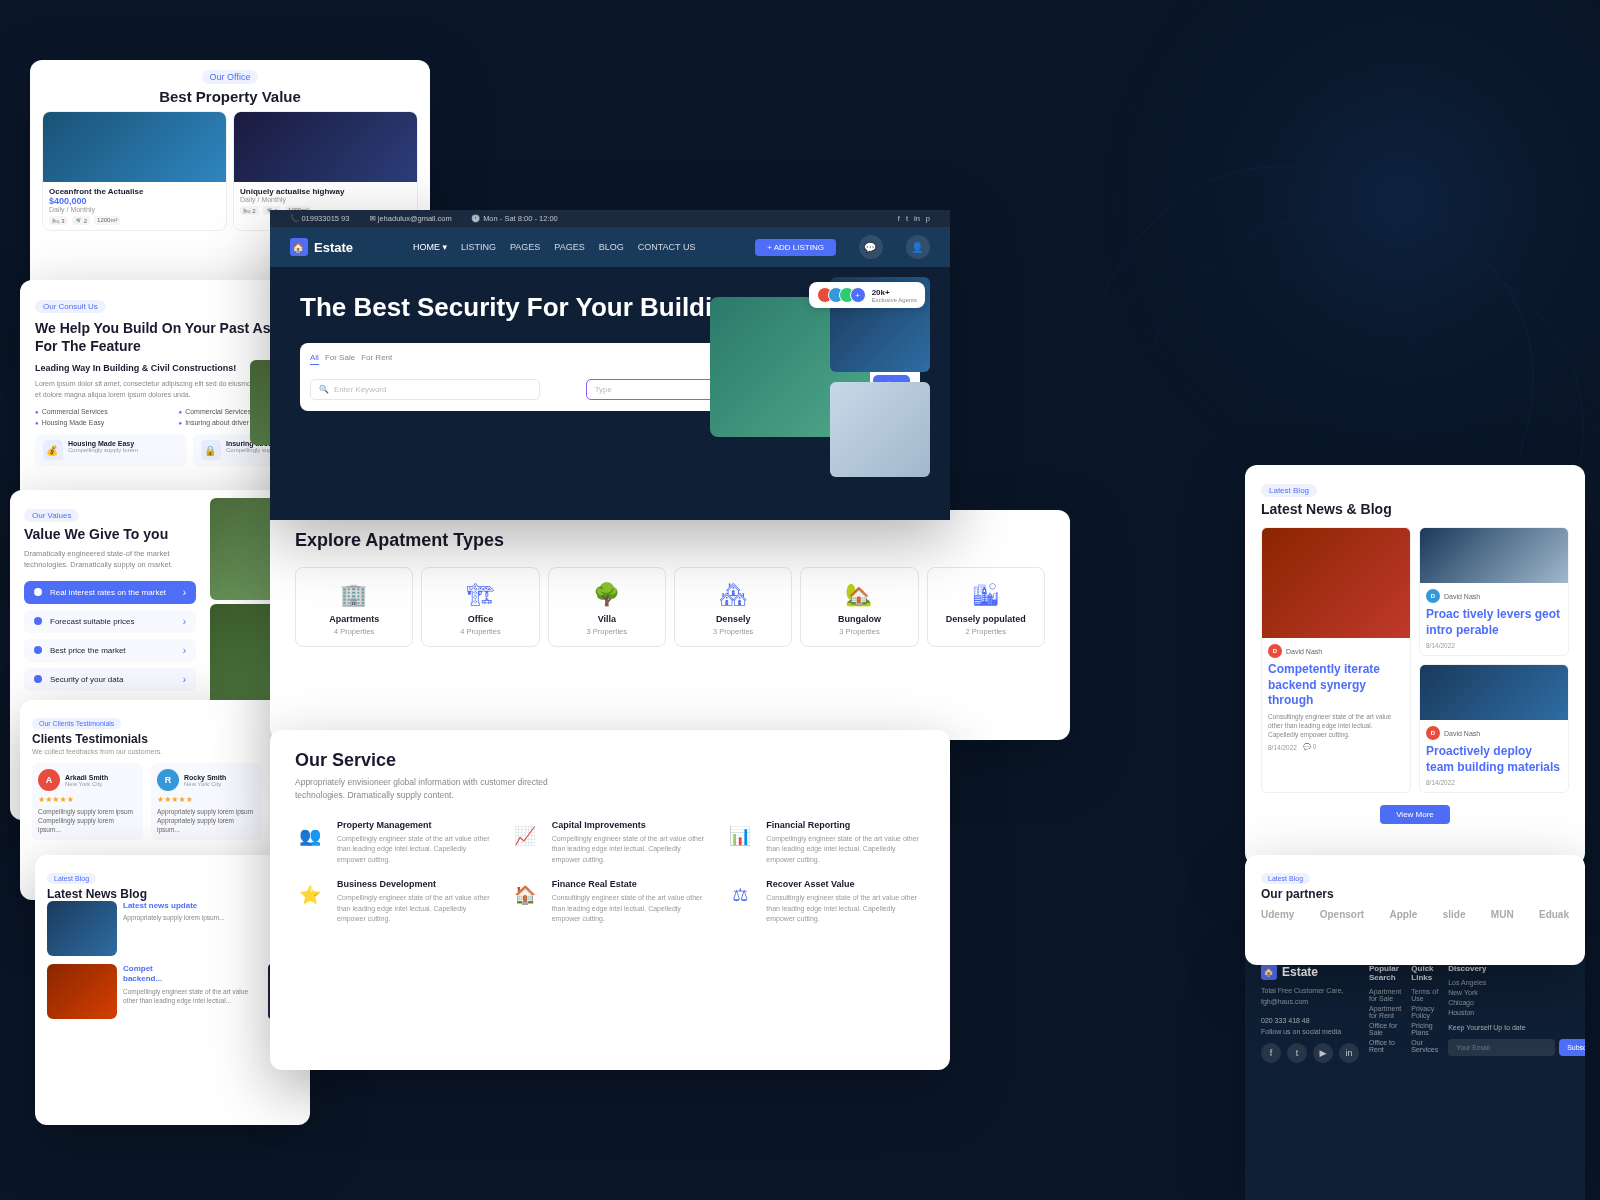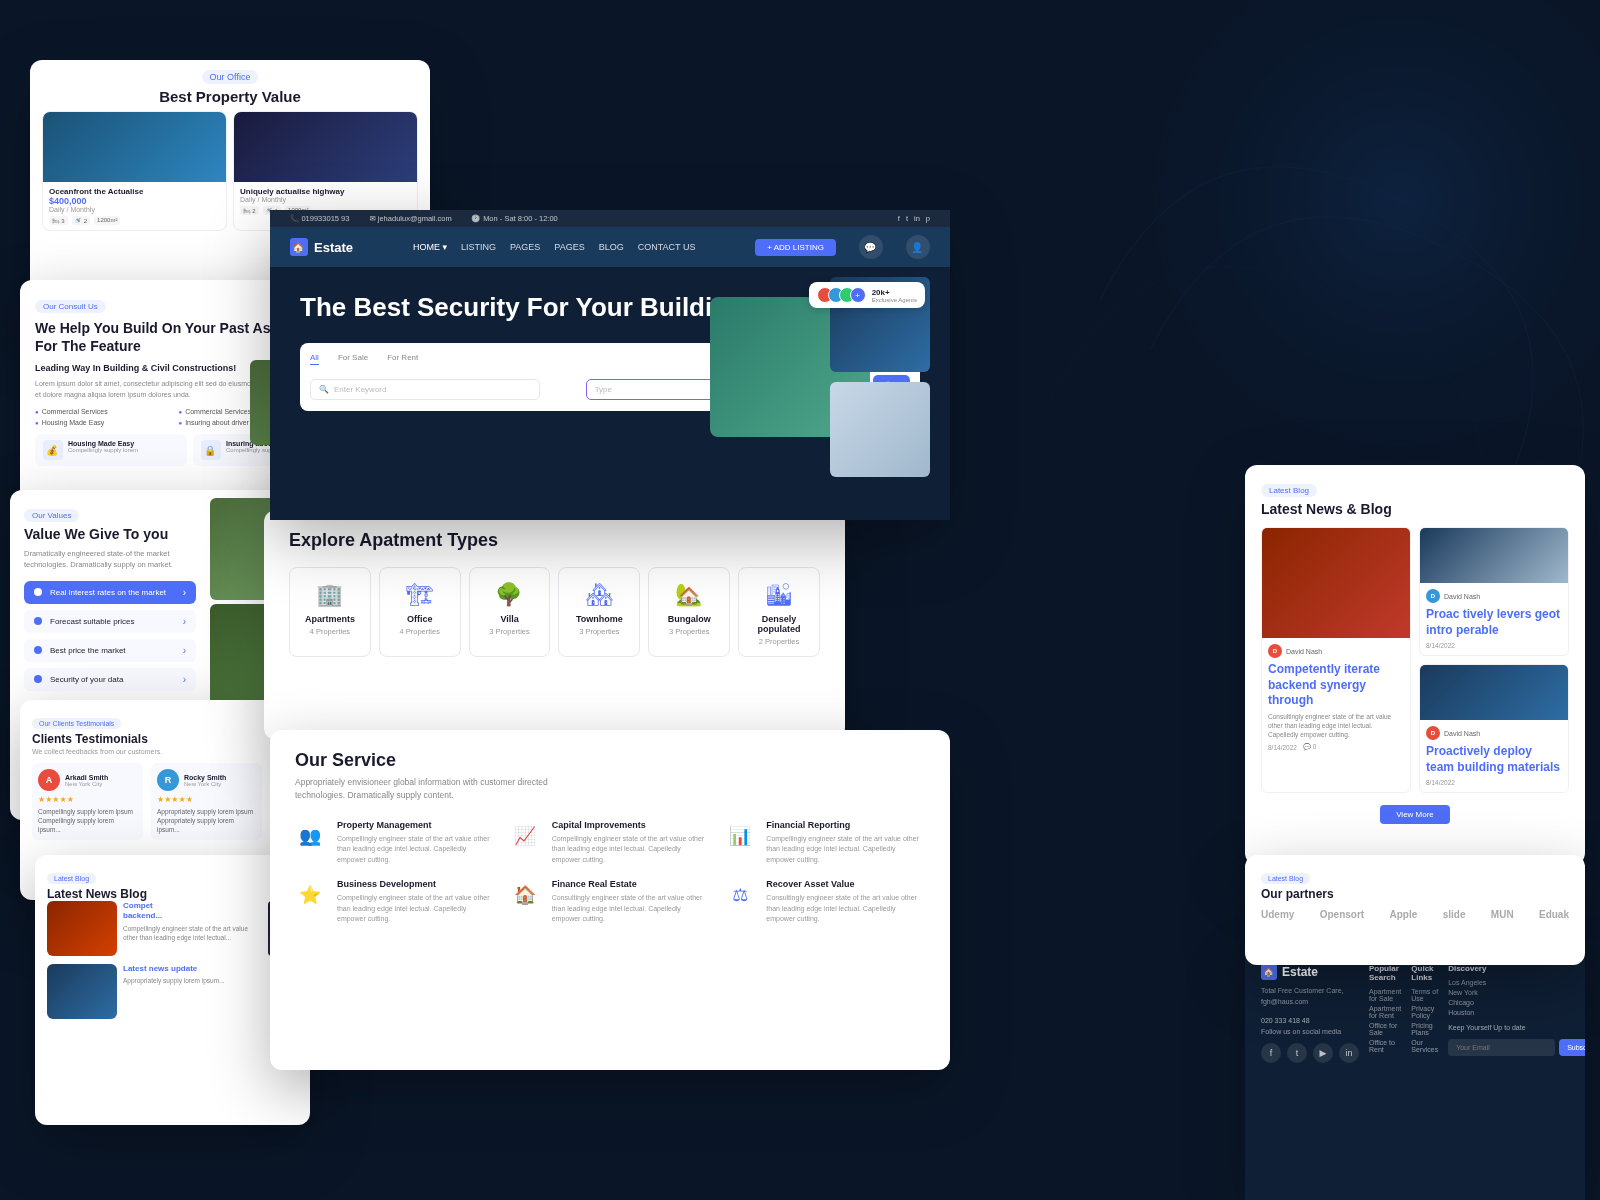"All" .search-tabs { gap: 19px -> 6px }
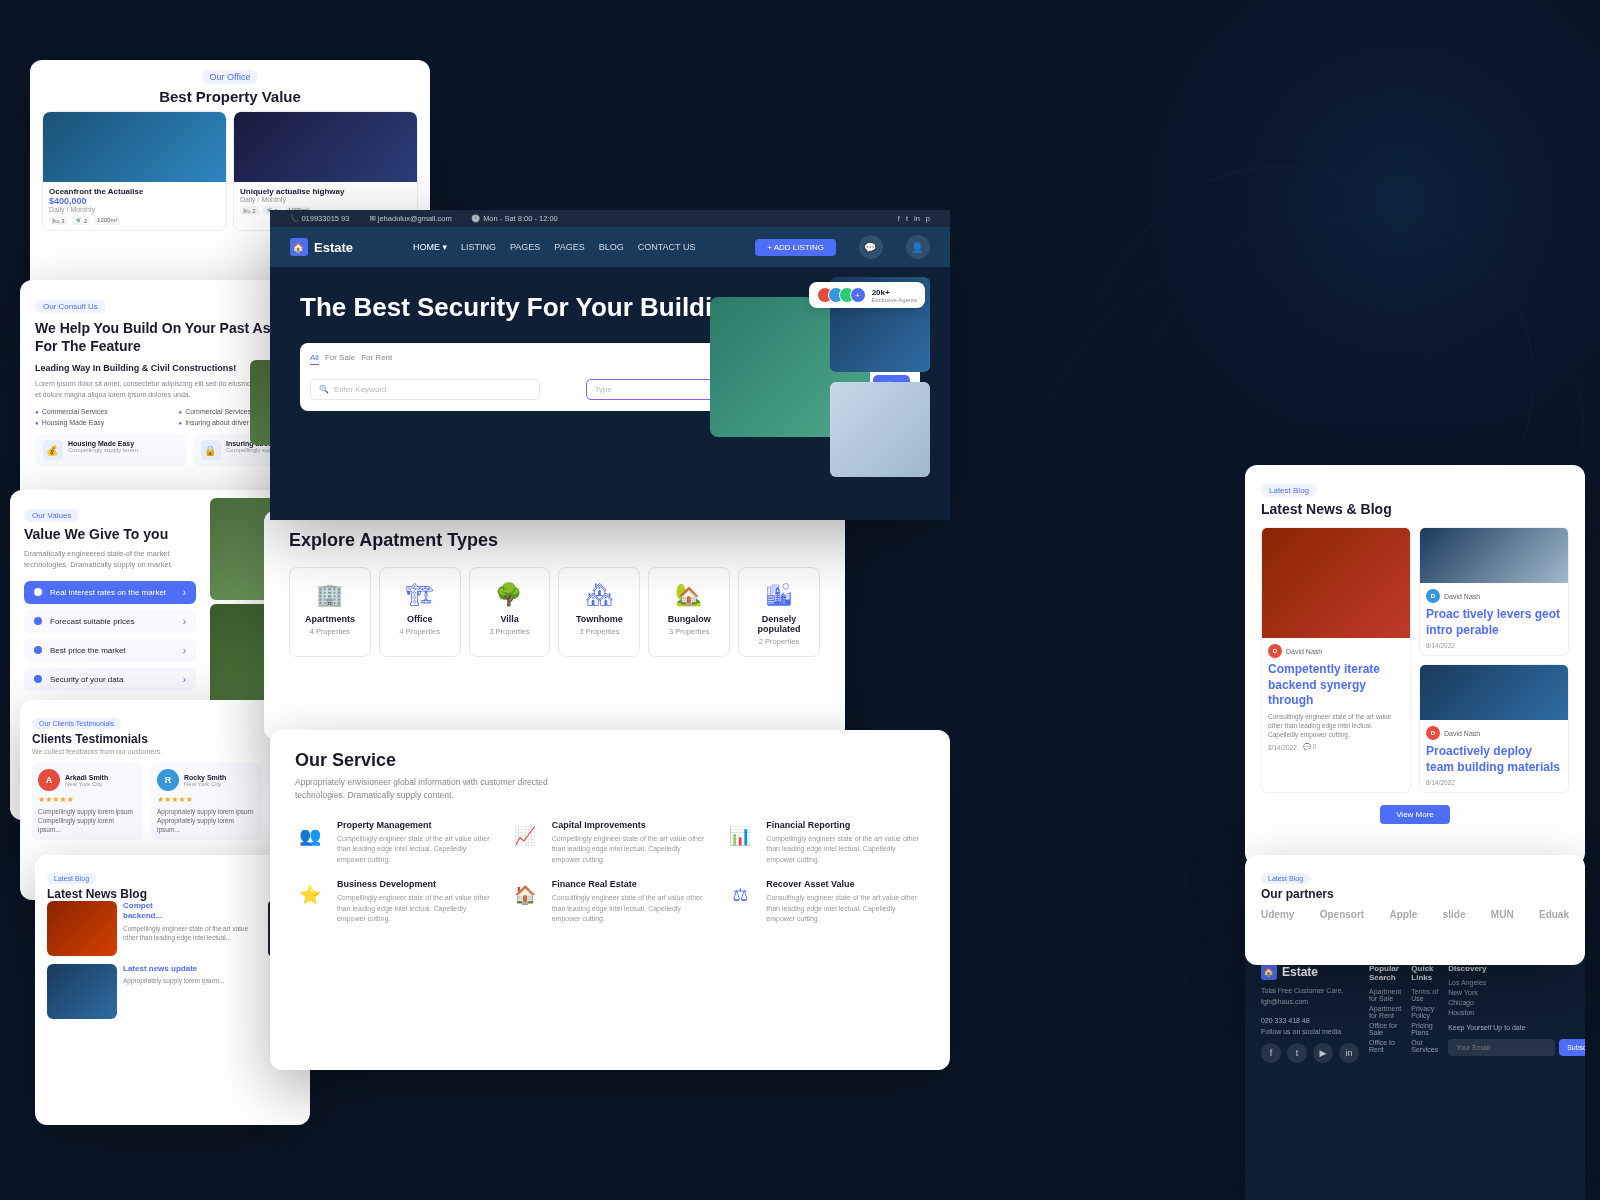"Explore Apatment Types" .card-explore { left: 264px -> 270px; width: 581px -> 800px }
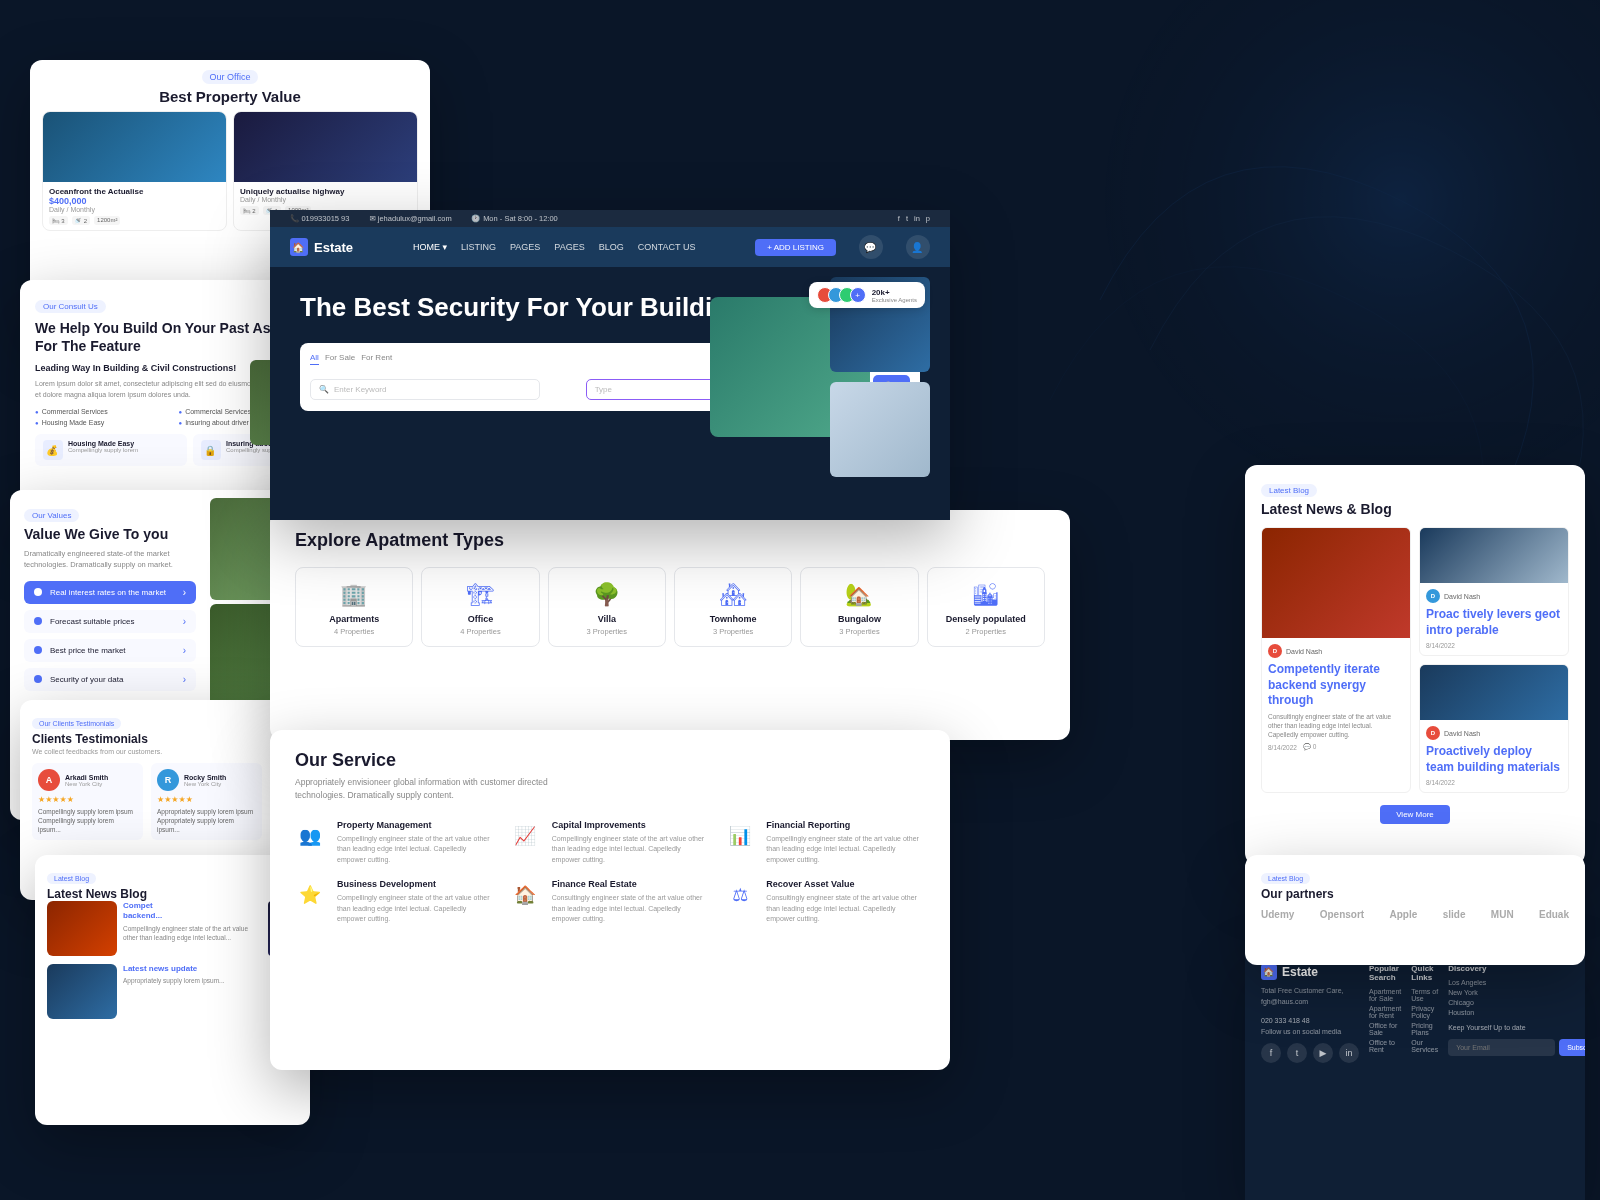"Townhome" div.apt-name { text: Townhome -> Densely }
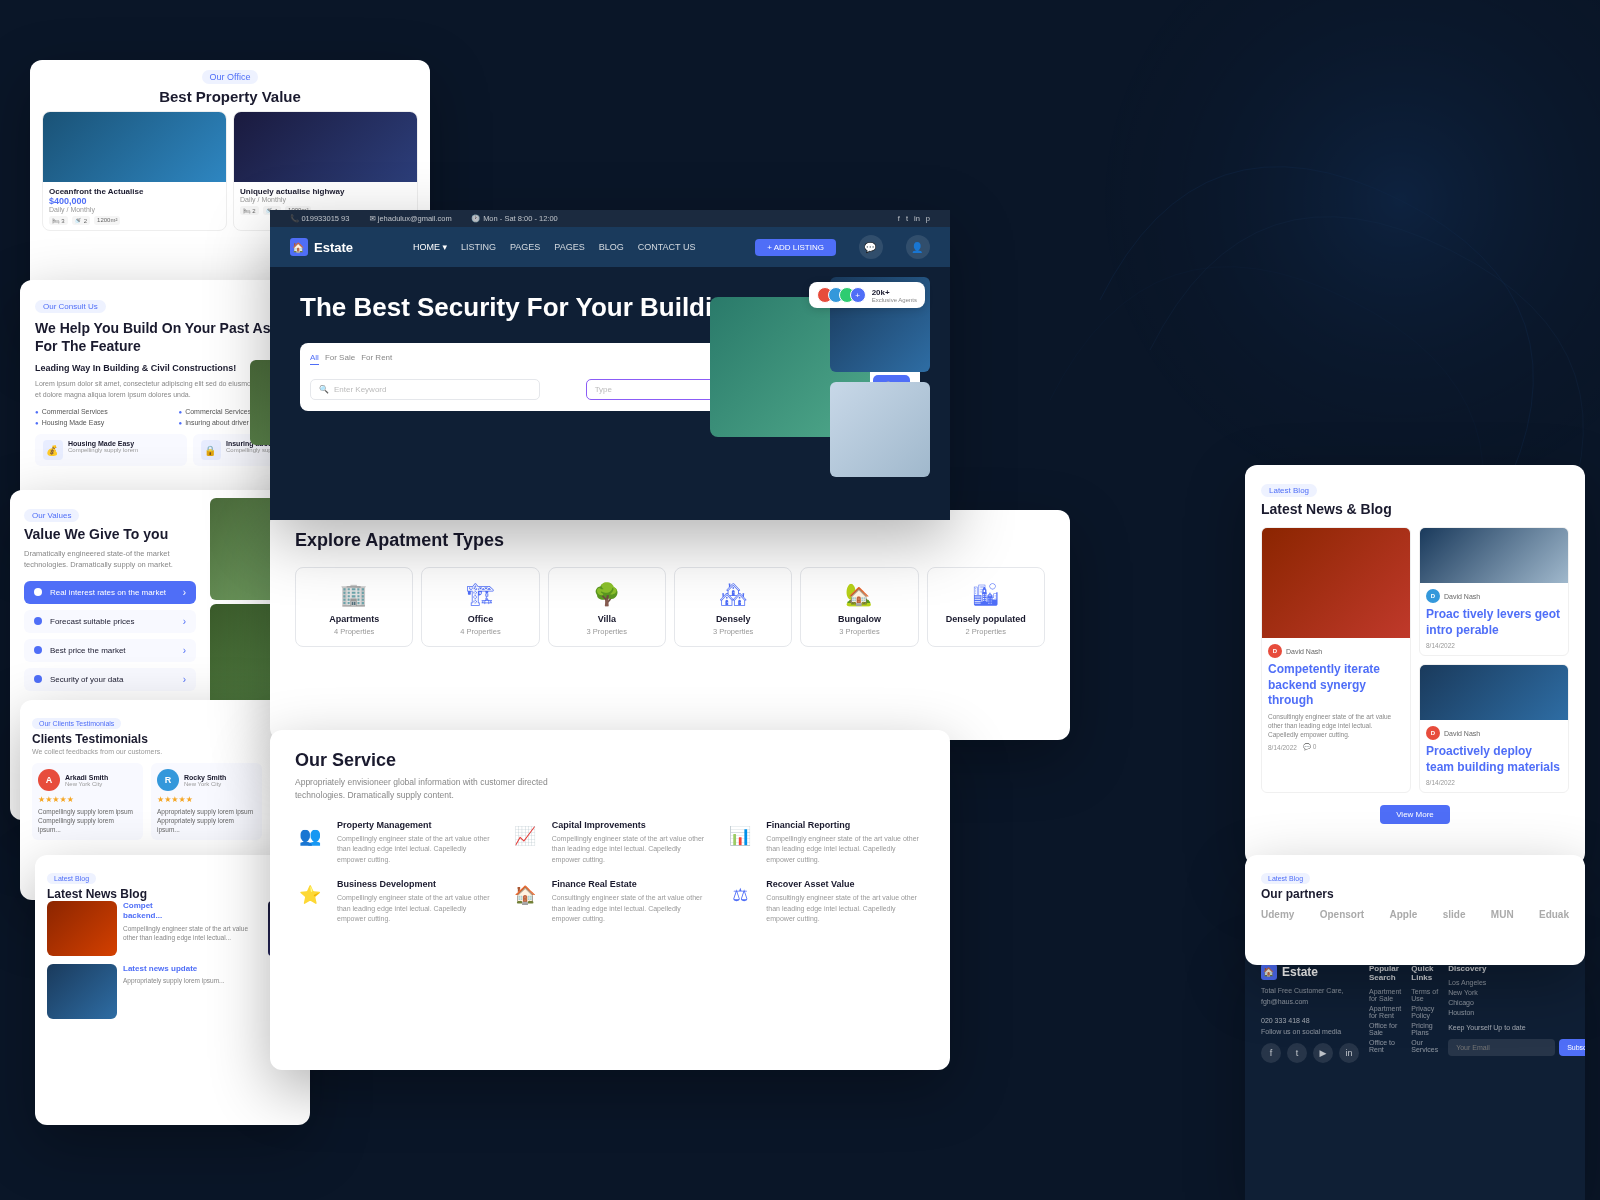"Compet" div.news-small-row { order: before "Latest news update" -> after "Latest news update" }
